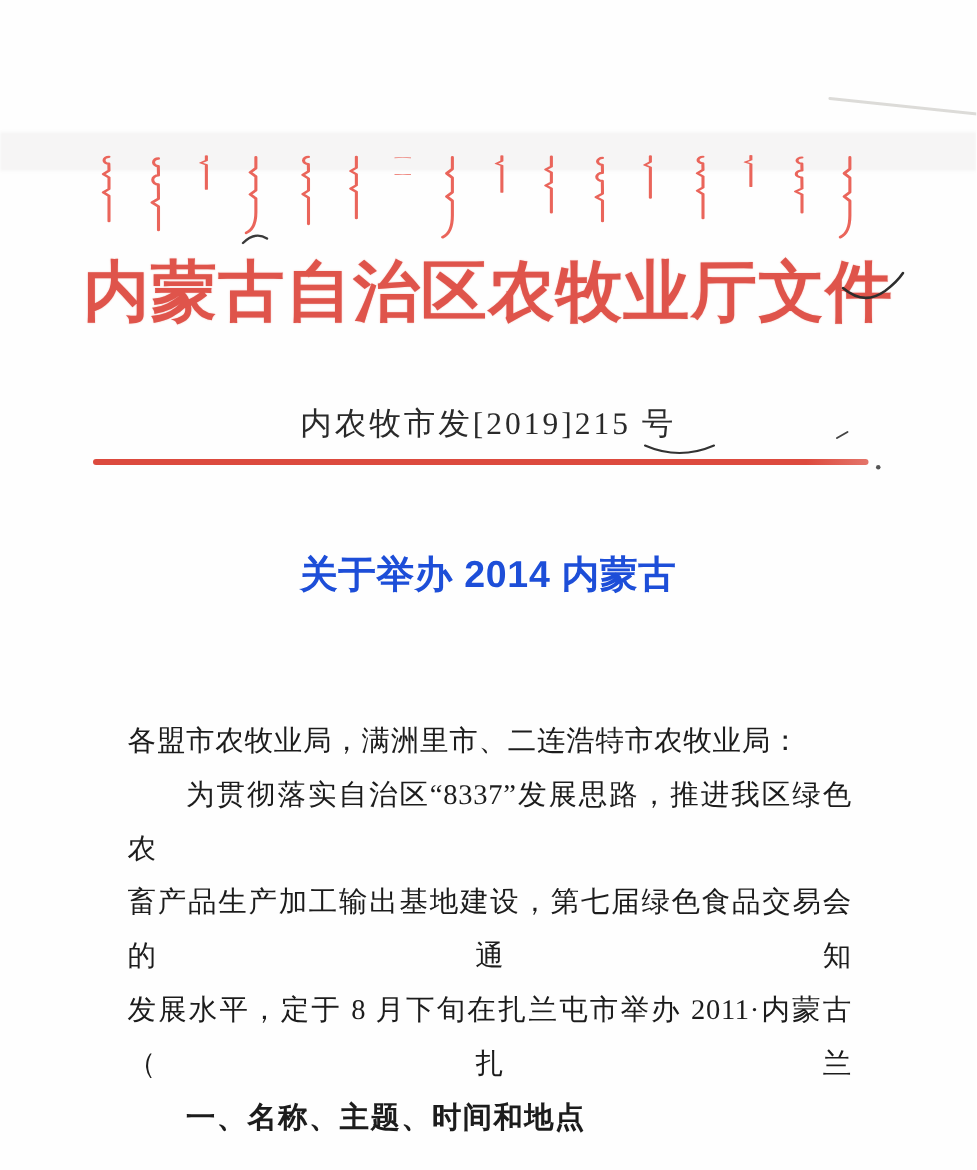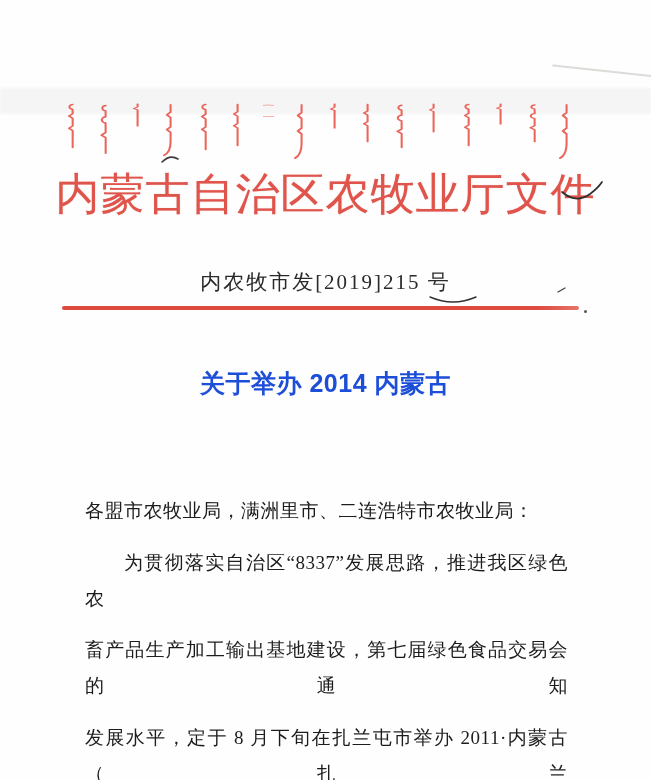"内蒙古自治区农牧业厅文件" .red-title { font-weight: normal -> bold }
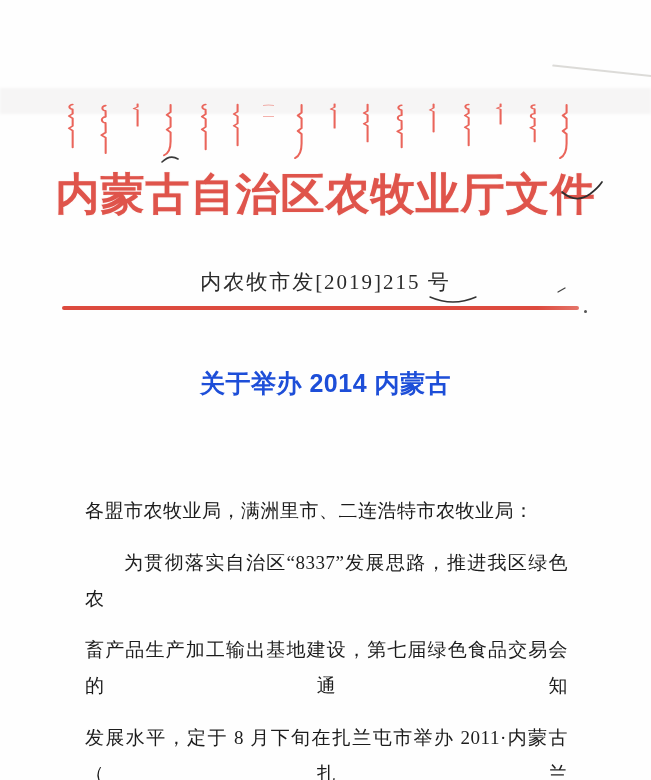"各盟市农牧业局，满洲里市、二连浩特市农牧业局：" .body-line { margin-top: 16px -> none }
